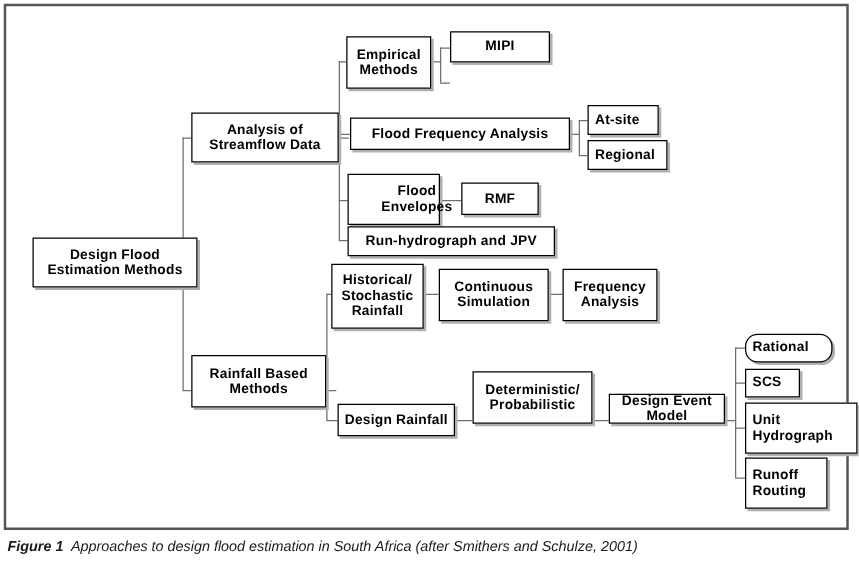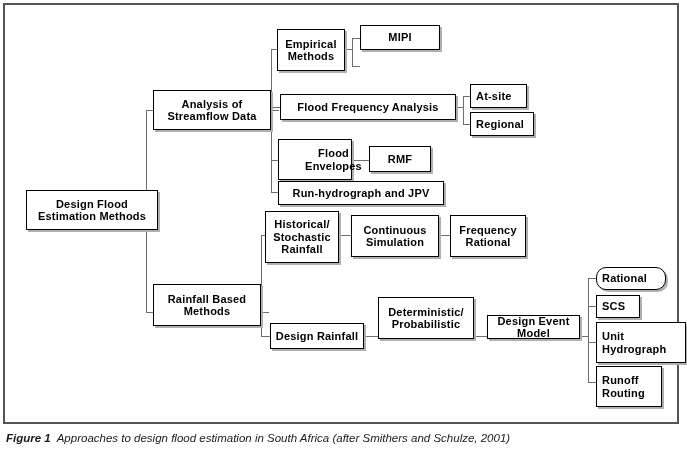"Frequency Rational" div.node { text: Rational -> Analysis }
